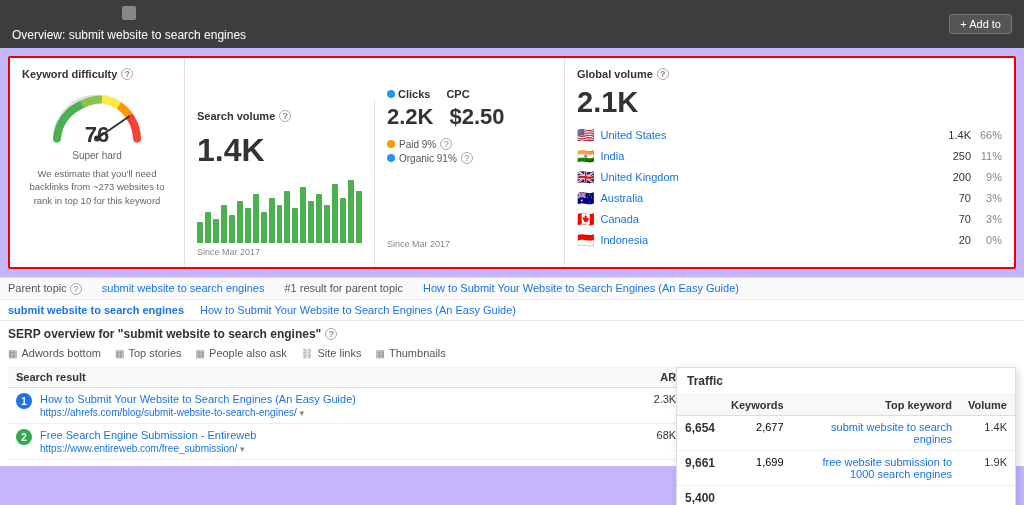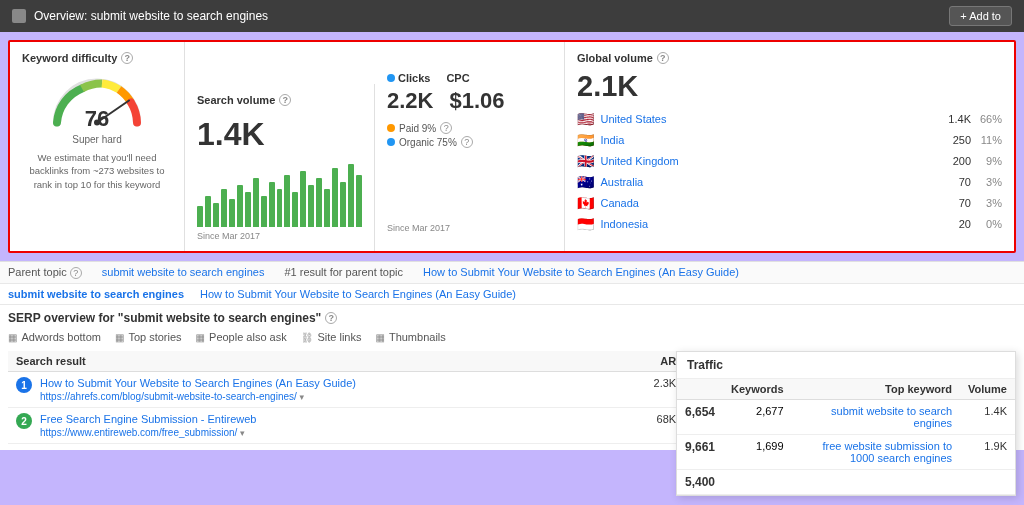"Overview: submit website to search" .title-bar-left { flex-direction: none -> column }
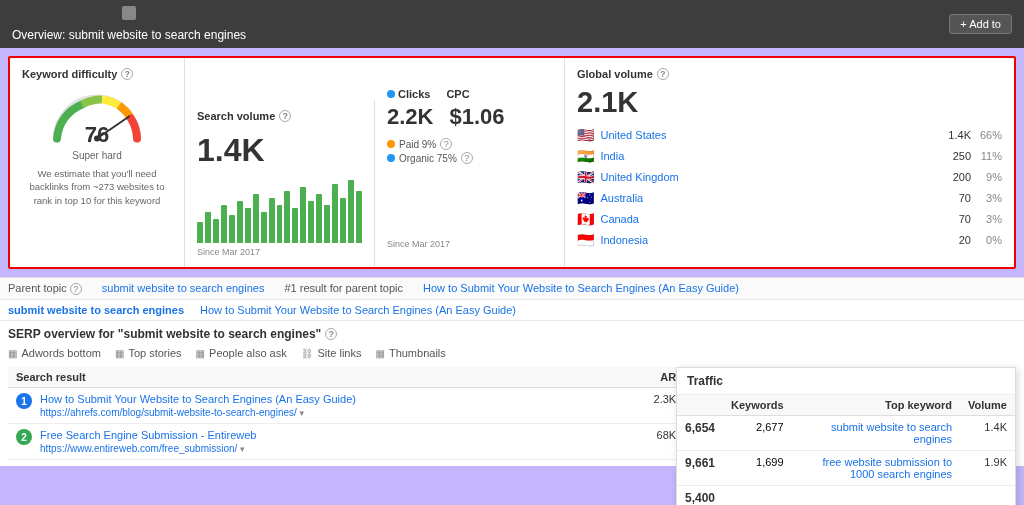"$1.06" div.clicks-num { text: $1.06 -> $2.50 }
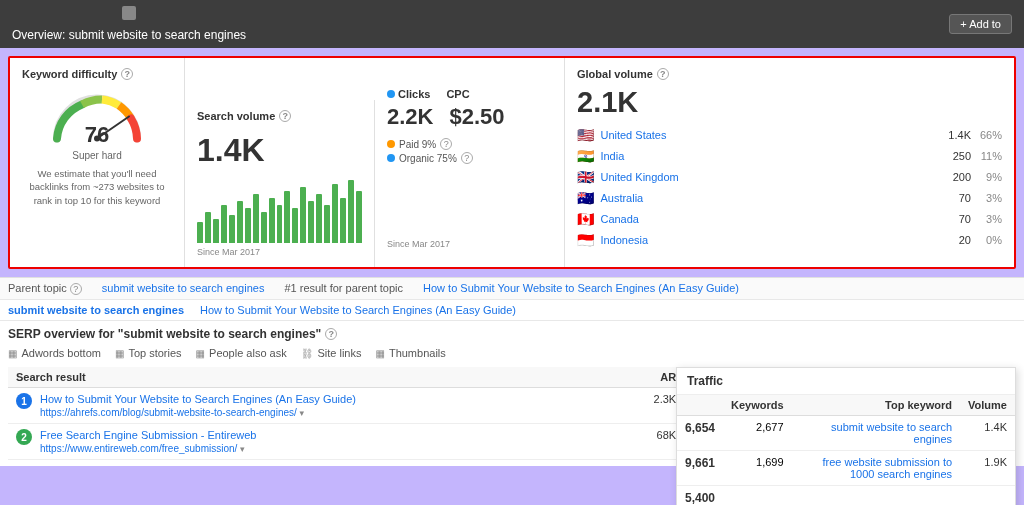"Organic 75%" span { text: 75% -> 91% }
